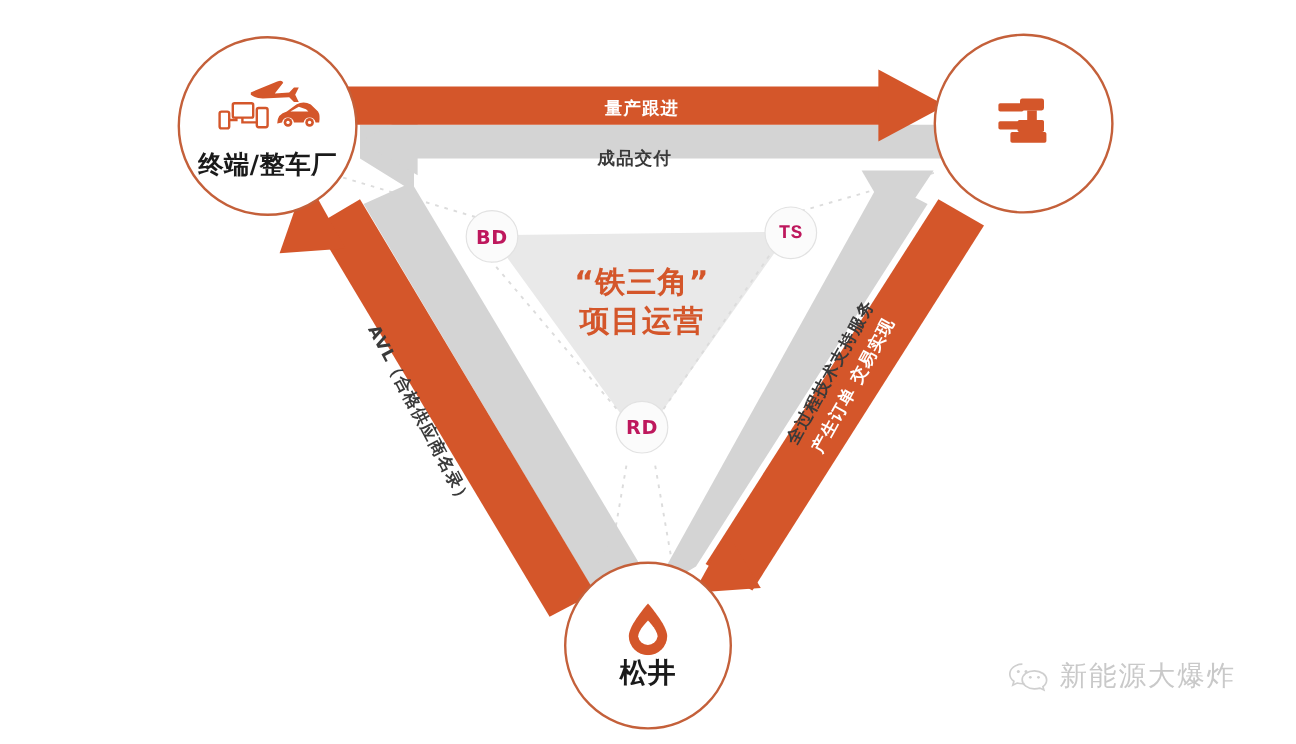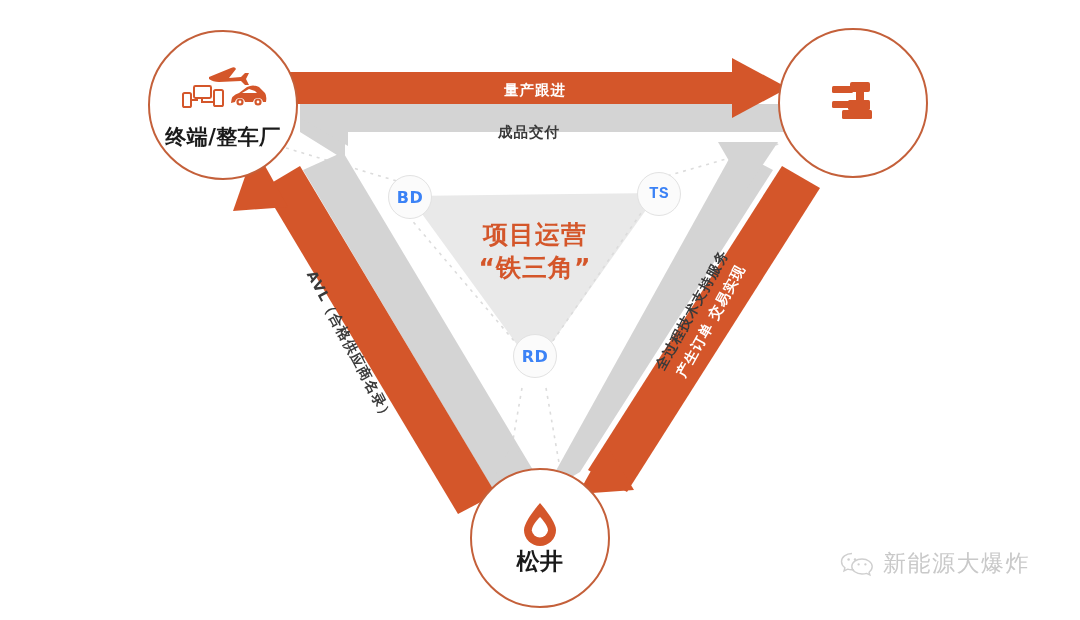"BD" .role-chip { color: #3b82f6 -> #be185d }
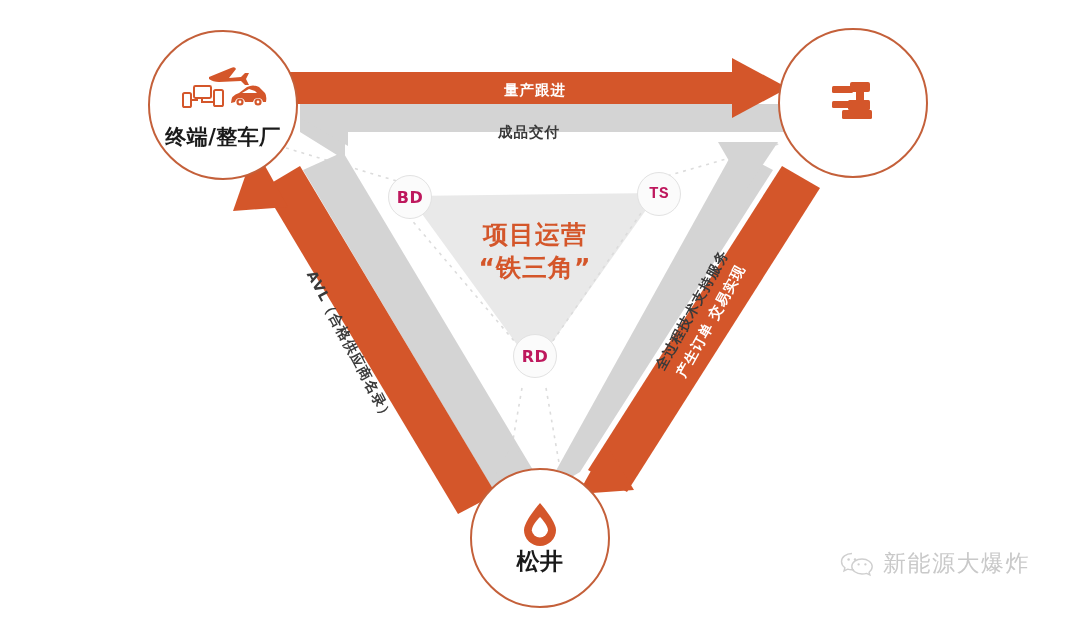"项目运营" div { order: before "“铁三角”" -> after "“铁三角”" }
